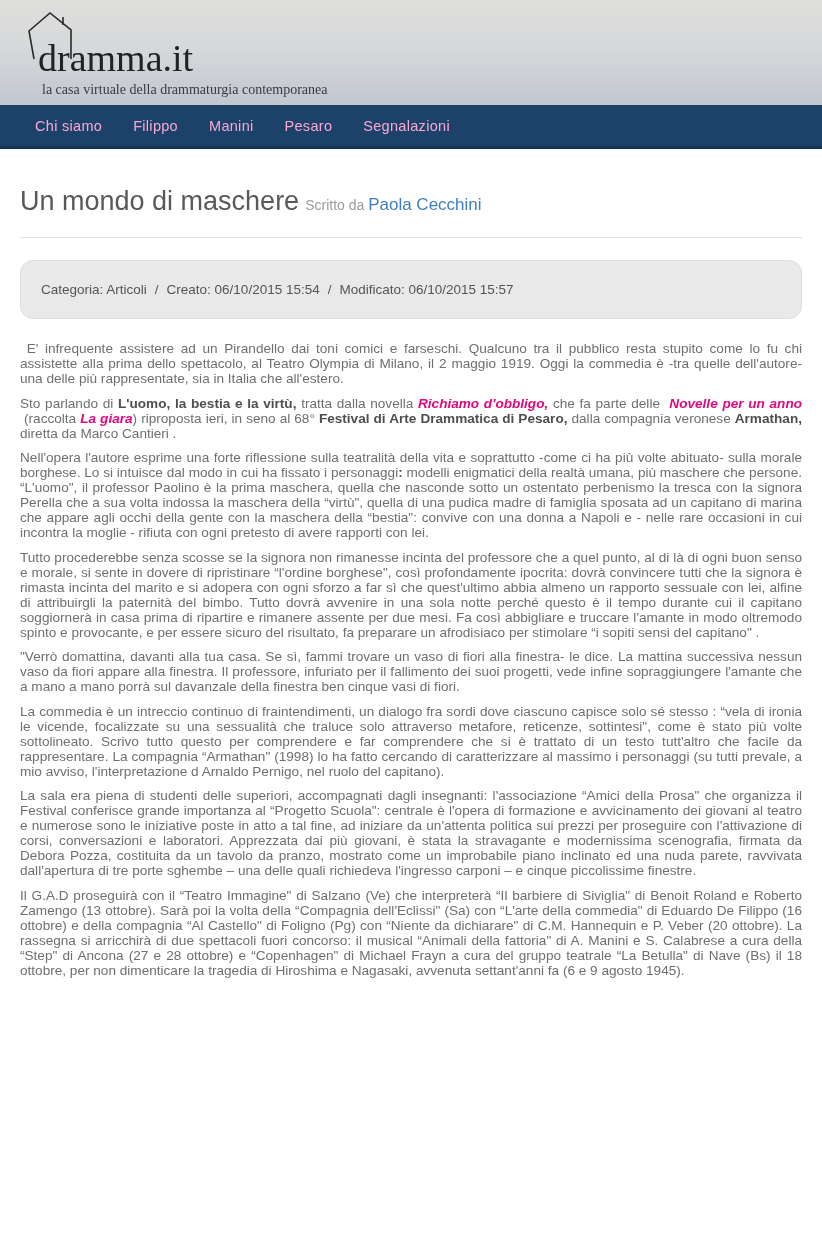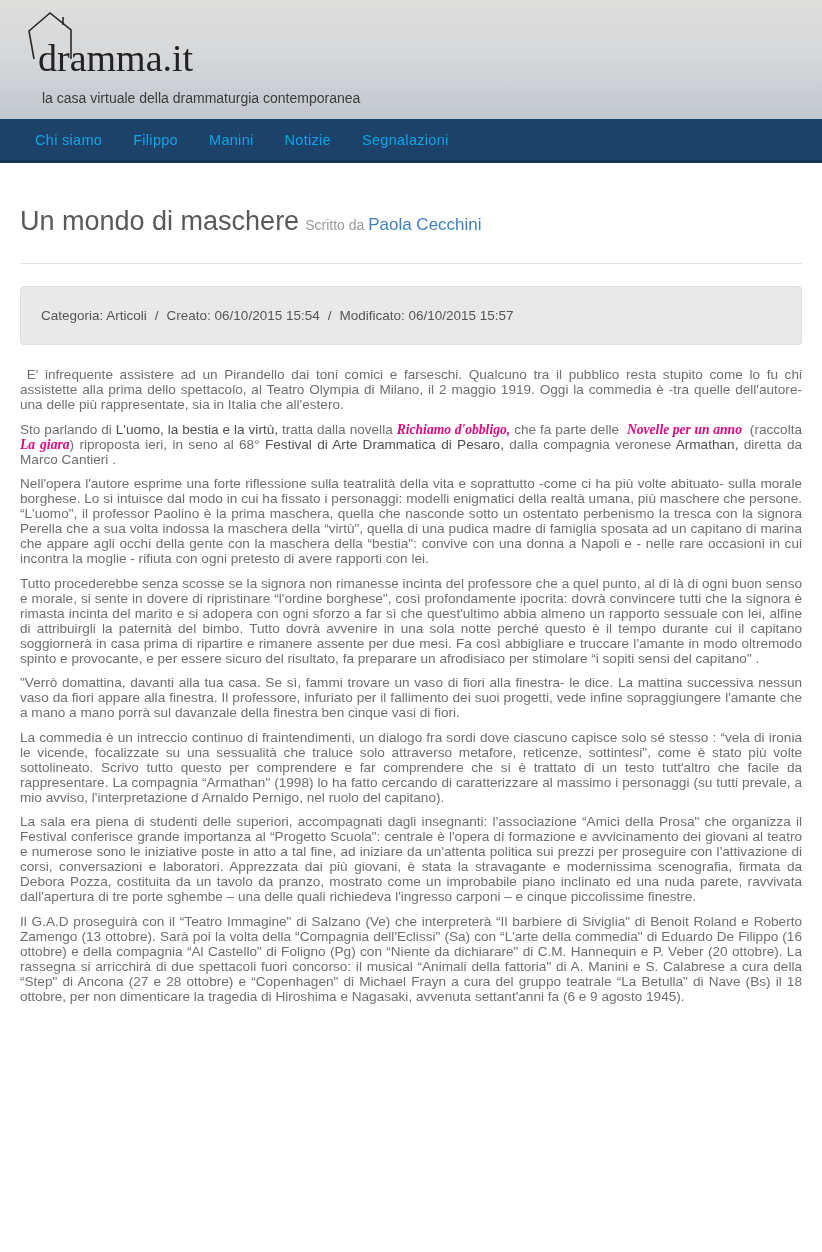"dramma.it" .site-header { height: 119px -> 105px }
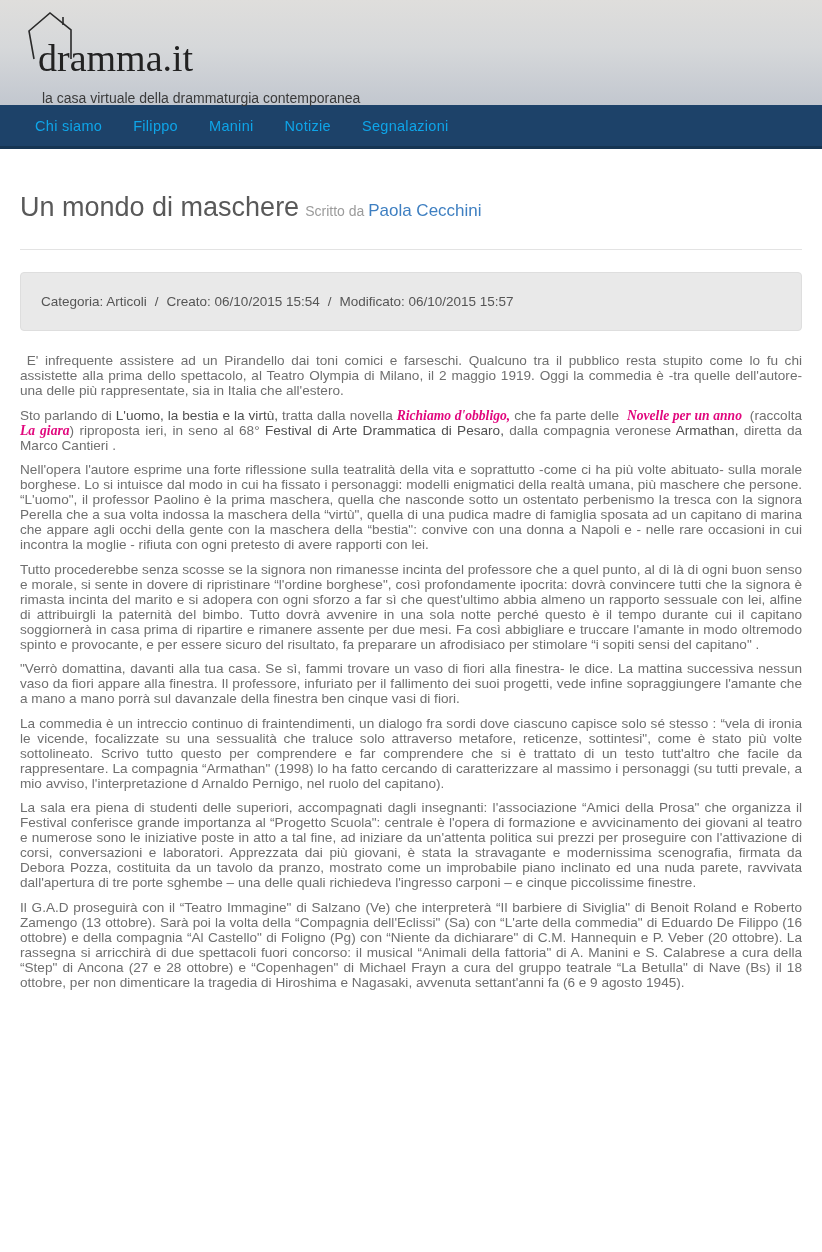"la casa virtuale della drammaturgia" .tagline { font-family: Liberation Sans, sans-serif -> Liberation Serif, serif; top: 84px -> 76px }
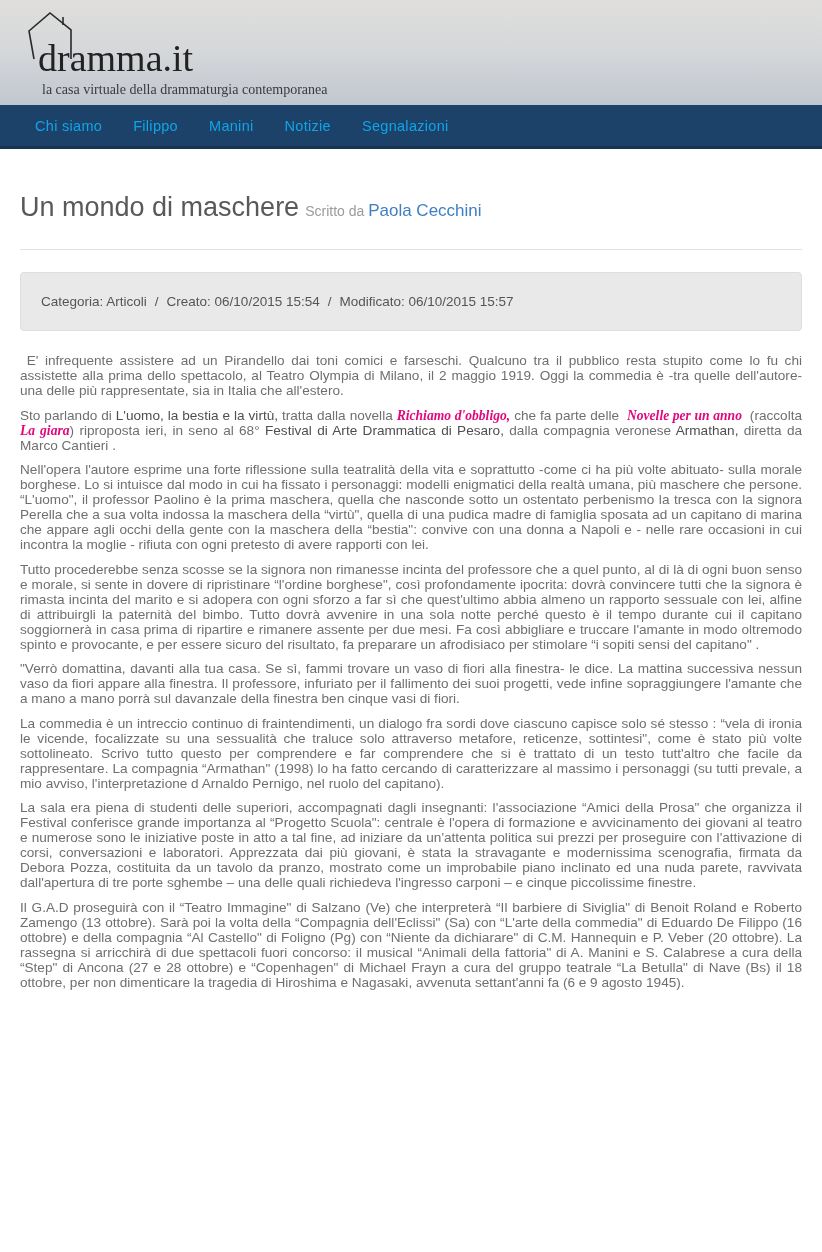"Chi siamo" .main-nav li { color: #0ea5e9 -> #f9a8d4 }
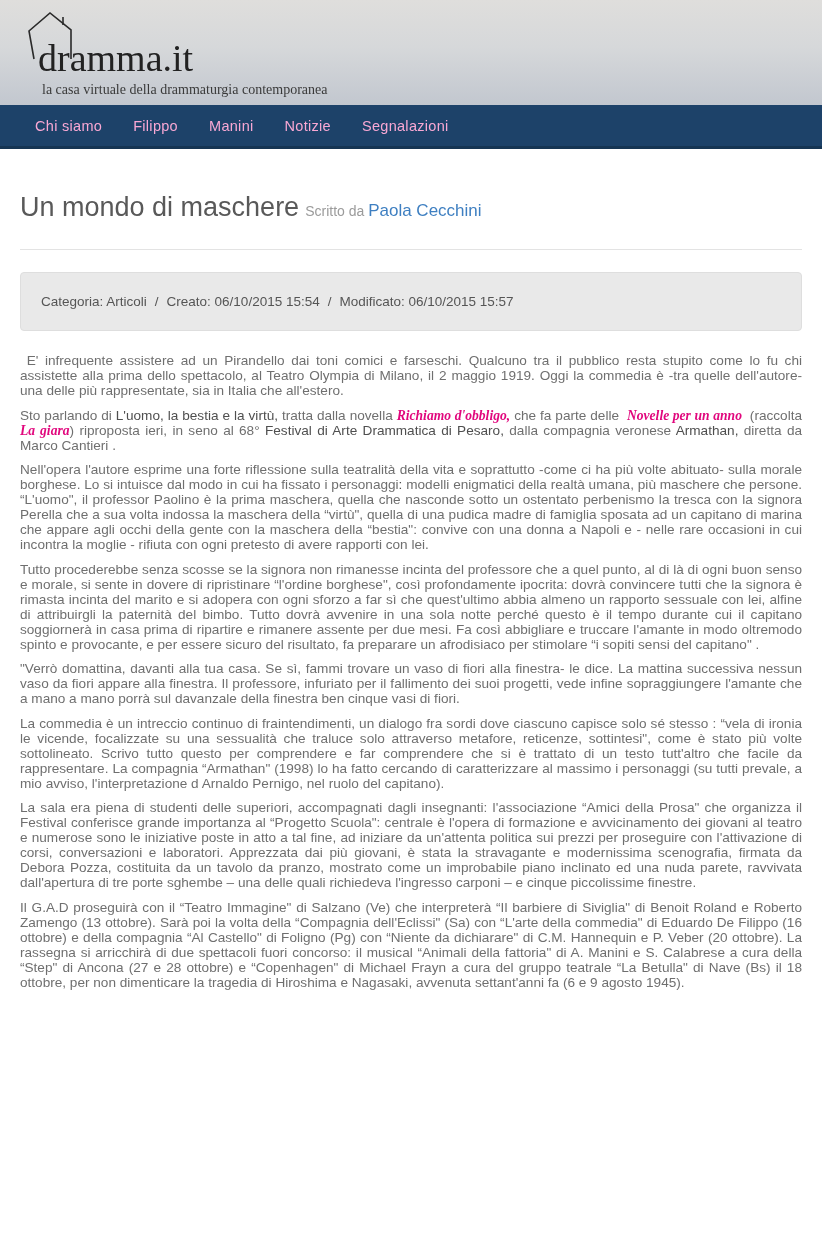"Notizie" li { text: Notizie -> Pesaro }
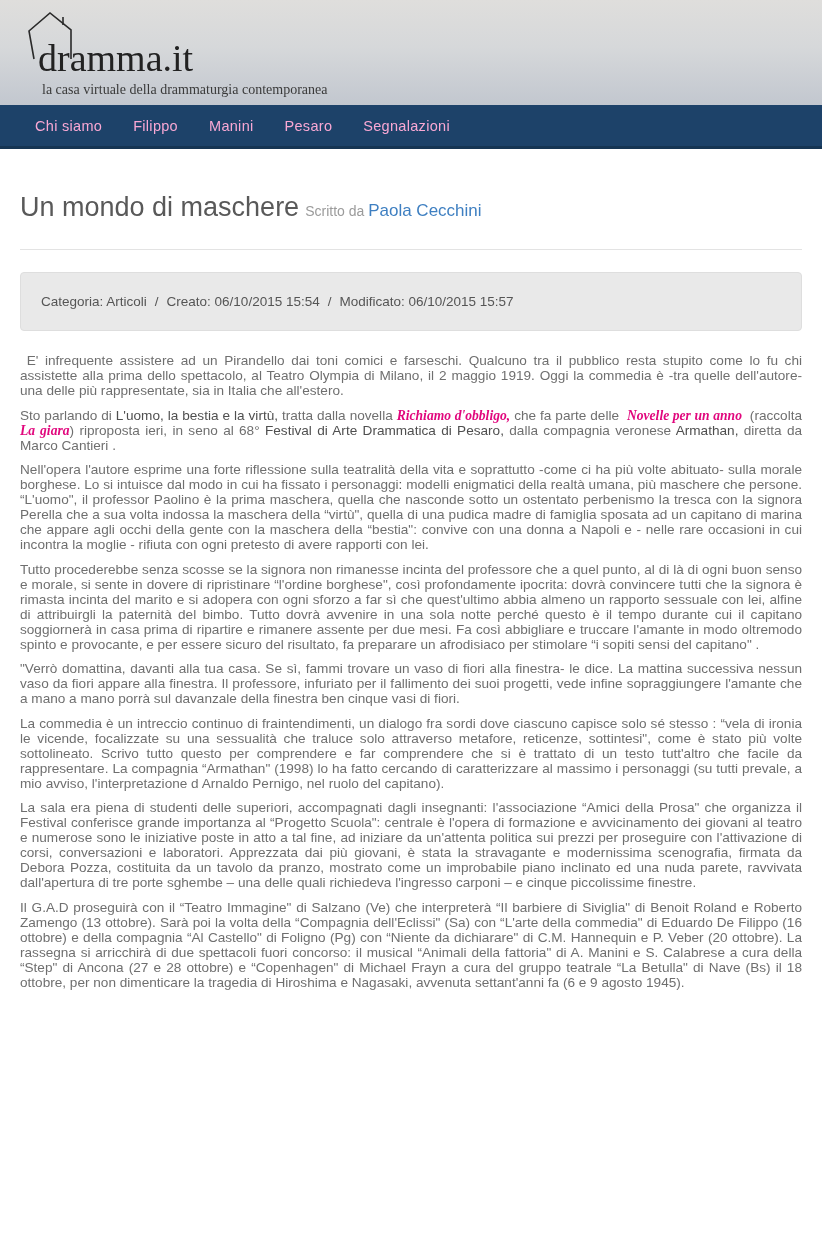"Un mondo di maschere Scritto" h1.page-title { line-height: 44px -> 32px }
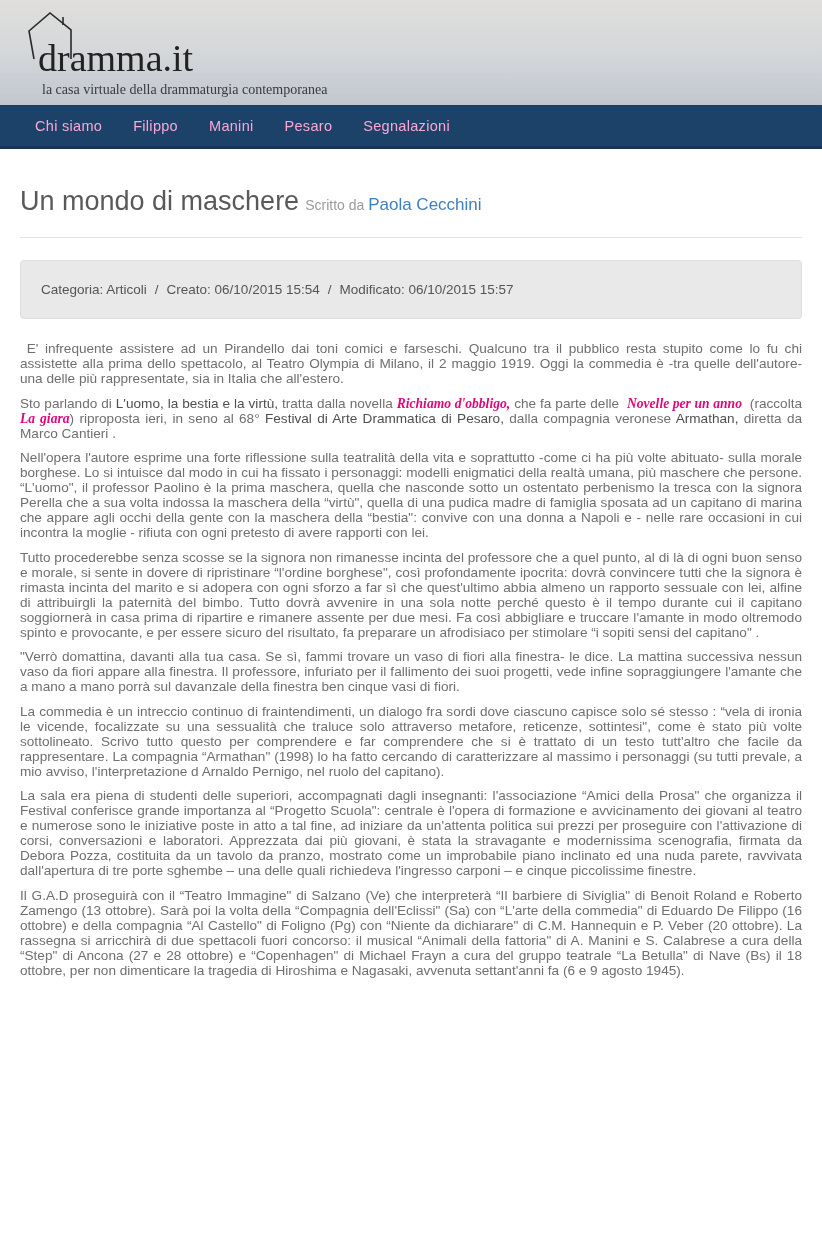"Categoria: Articoli / Creato: 06/10/2015" .meta-box { border-radius: 4px -> 13px }
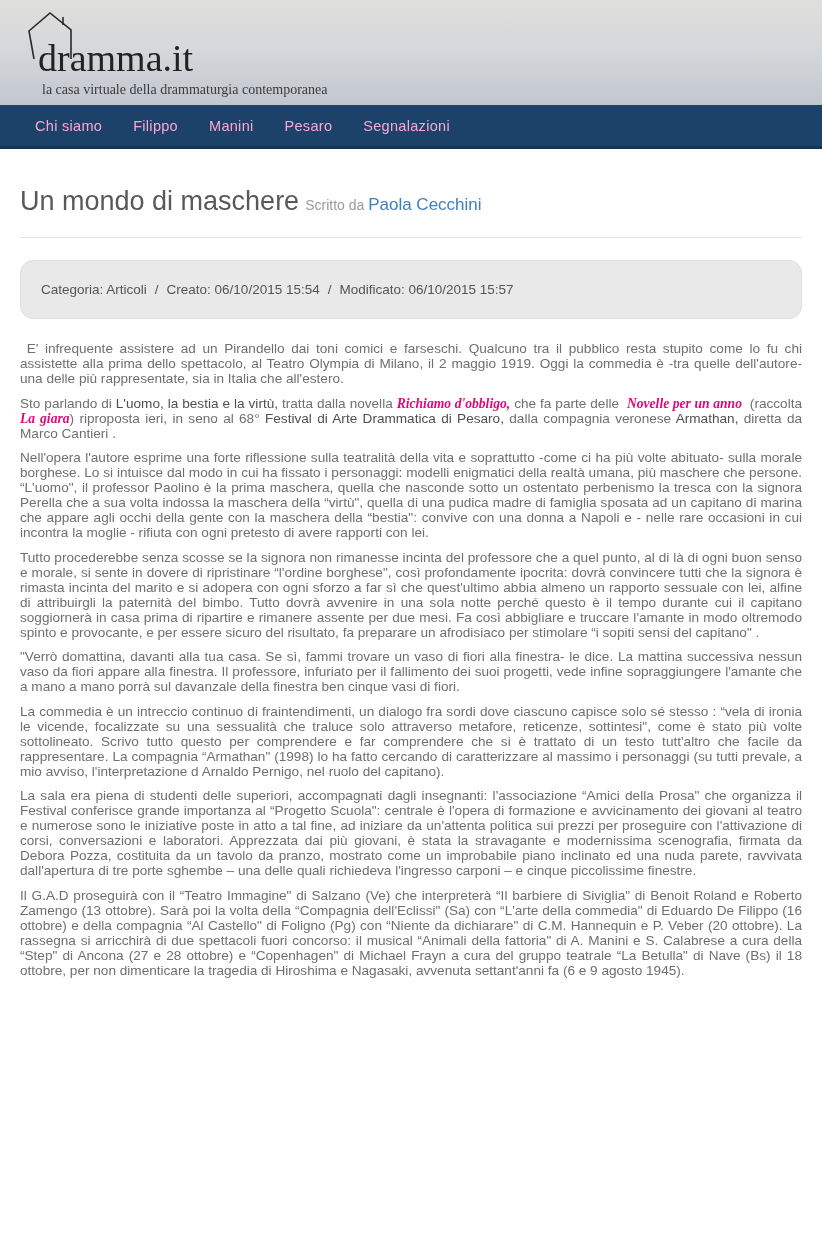"L'uomo, la bestia e la" .run-bold { font-weight: normal -> bold }
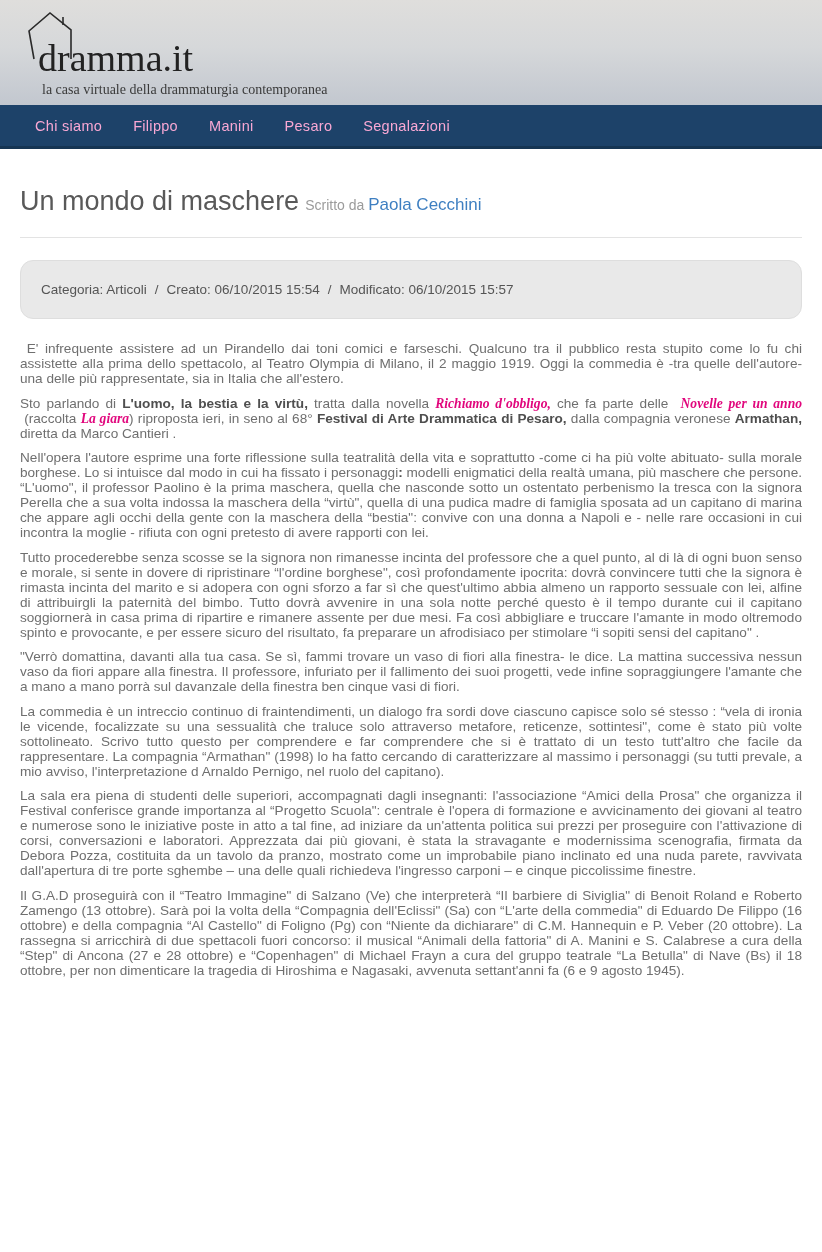"Richiamo d'obbligo," .run-accent-italic { font-family: Liberation Serif, serif -> none }
